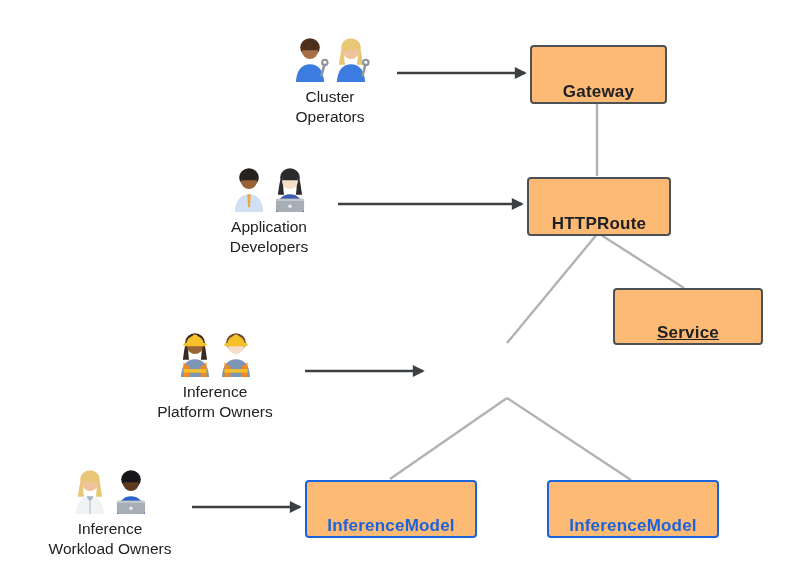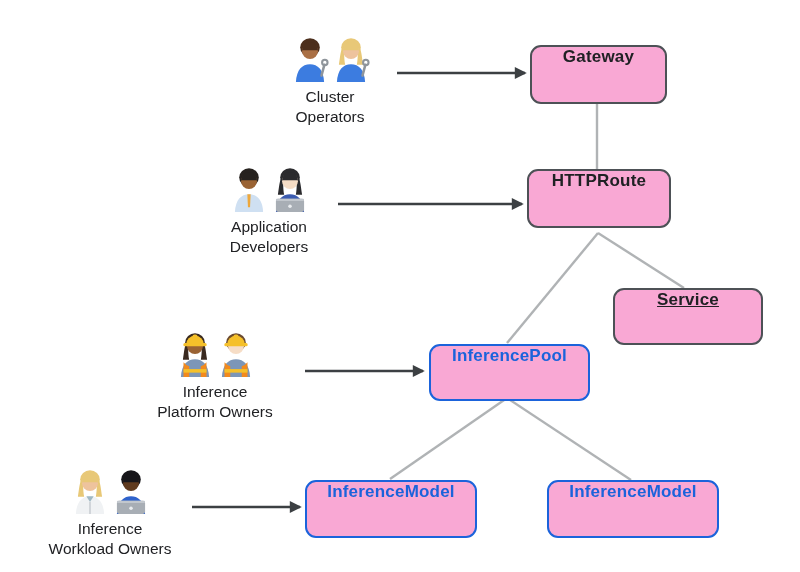"Gateway" .node { align-items: flex-start -> flex-end; background: #f9a8d4 -> #fdba74; border-radius: 11px -> 4px }
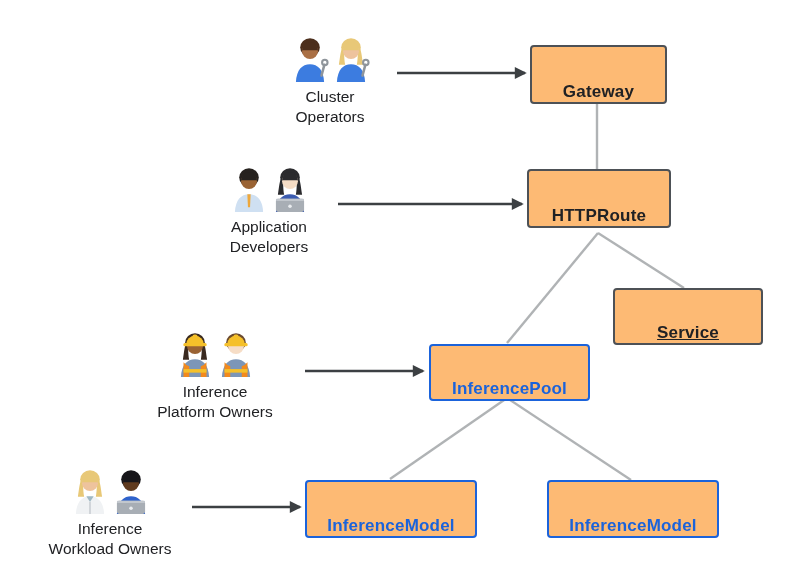"HTTPRoute" div.node { top: 169px -> 177px }
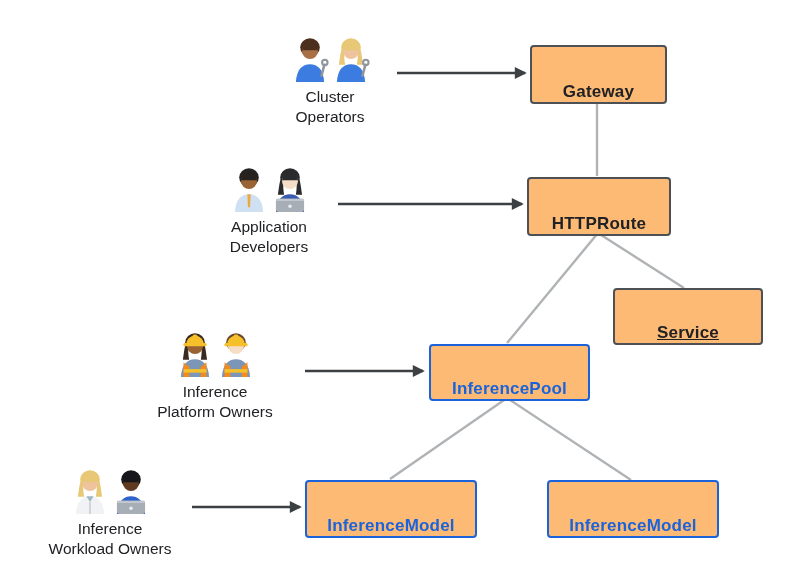"InferencePool" div.node { html: <div> <span>InferencePool</span> </div> -> none }
